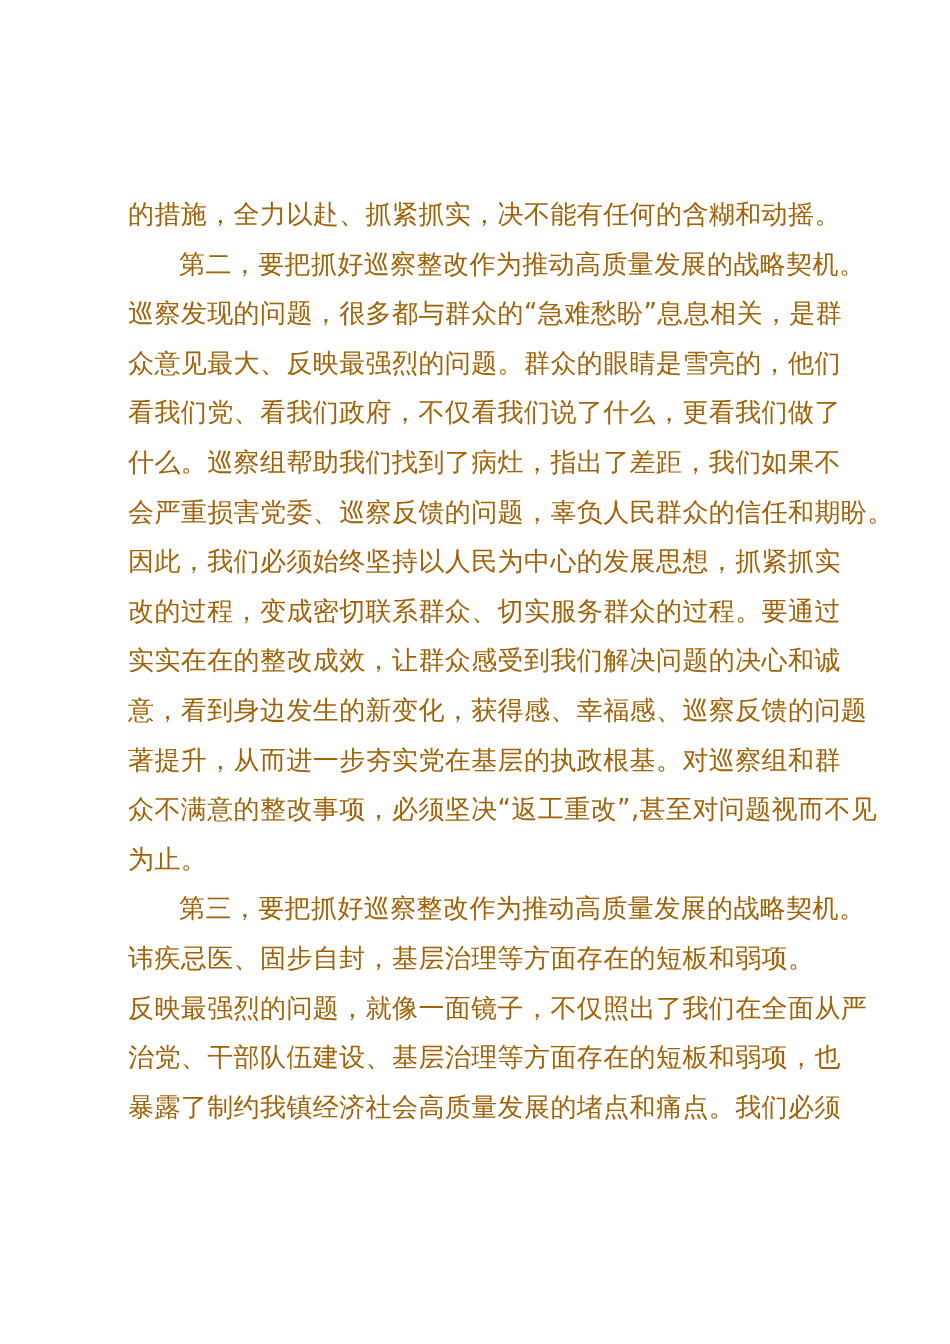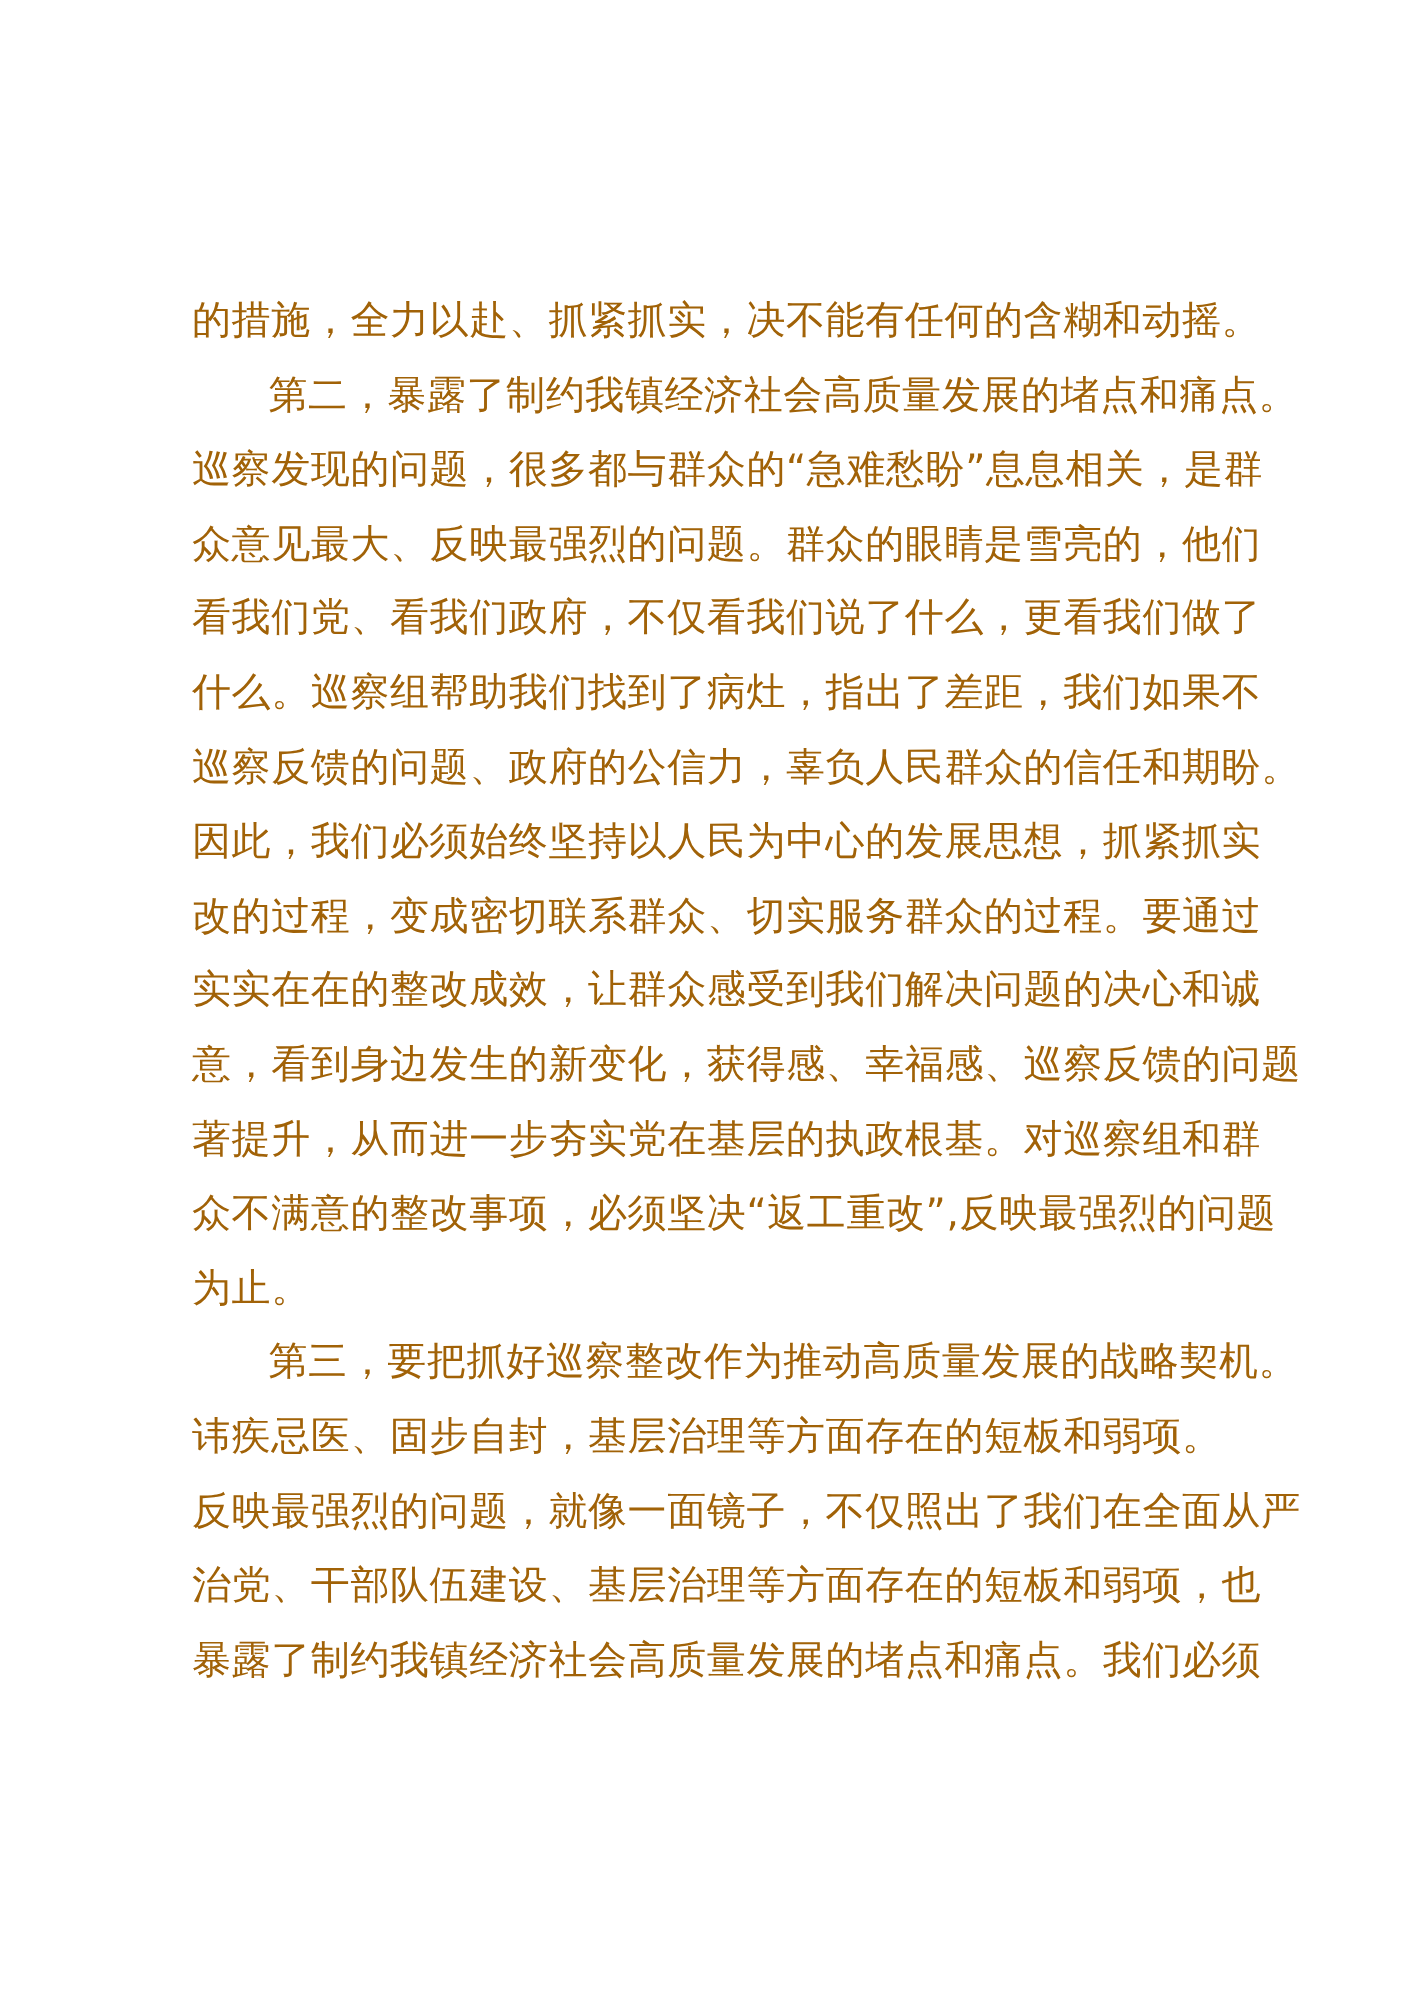"第二，暴露了制约我镇经济社会高质量发展的堵点和痛点。" div.line { text: 暴露了制约我镇经济社会高质量发展的堵点和痛点 -> 要把抓好巡察整改作为推动高质量发展的战略契机 }
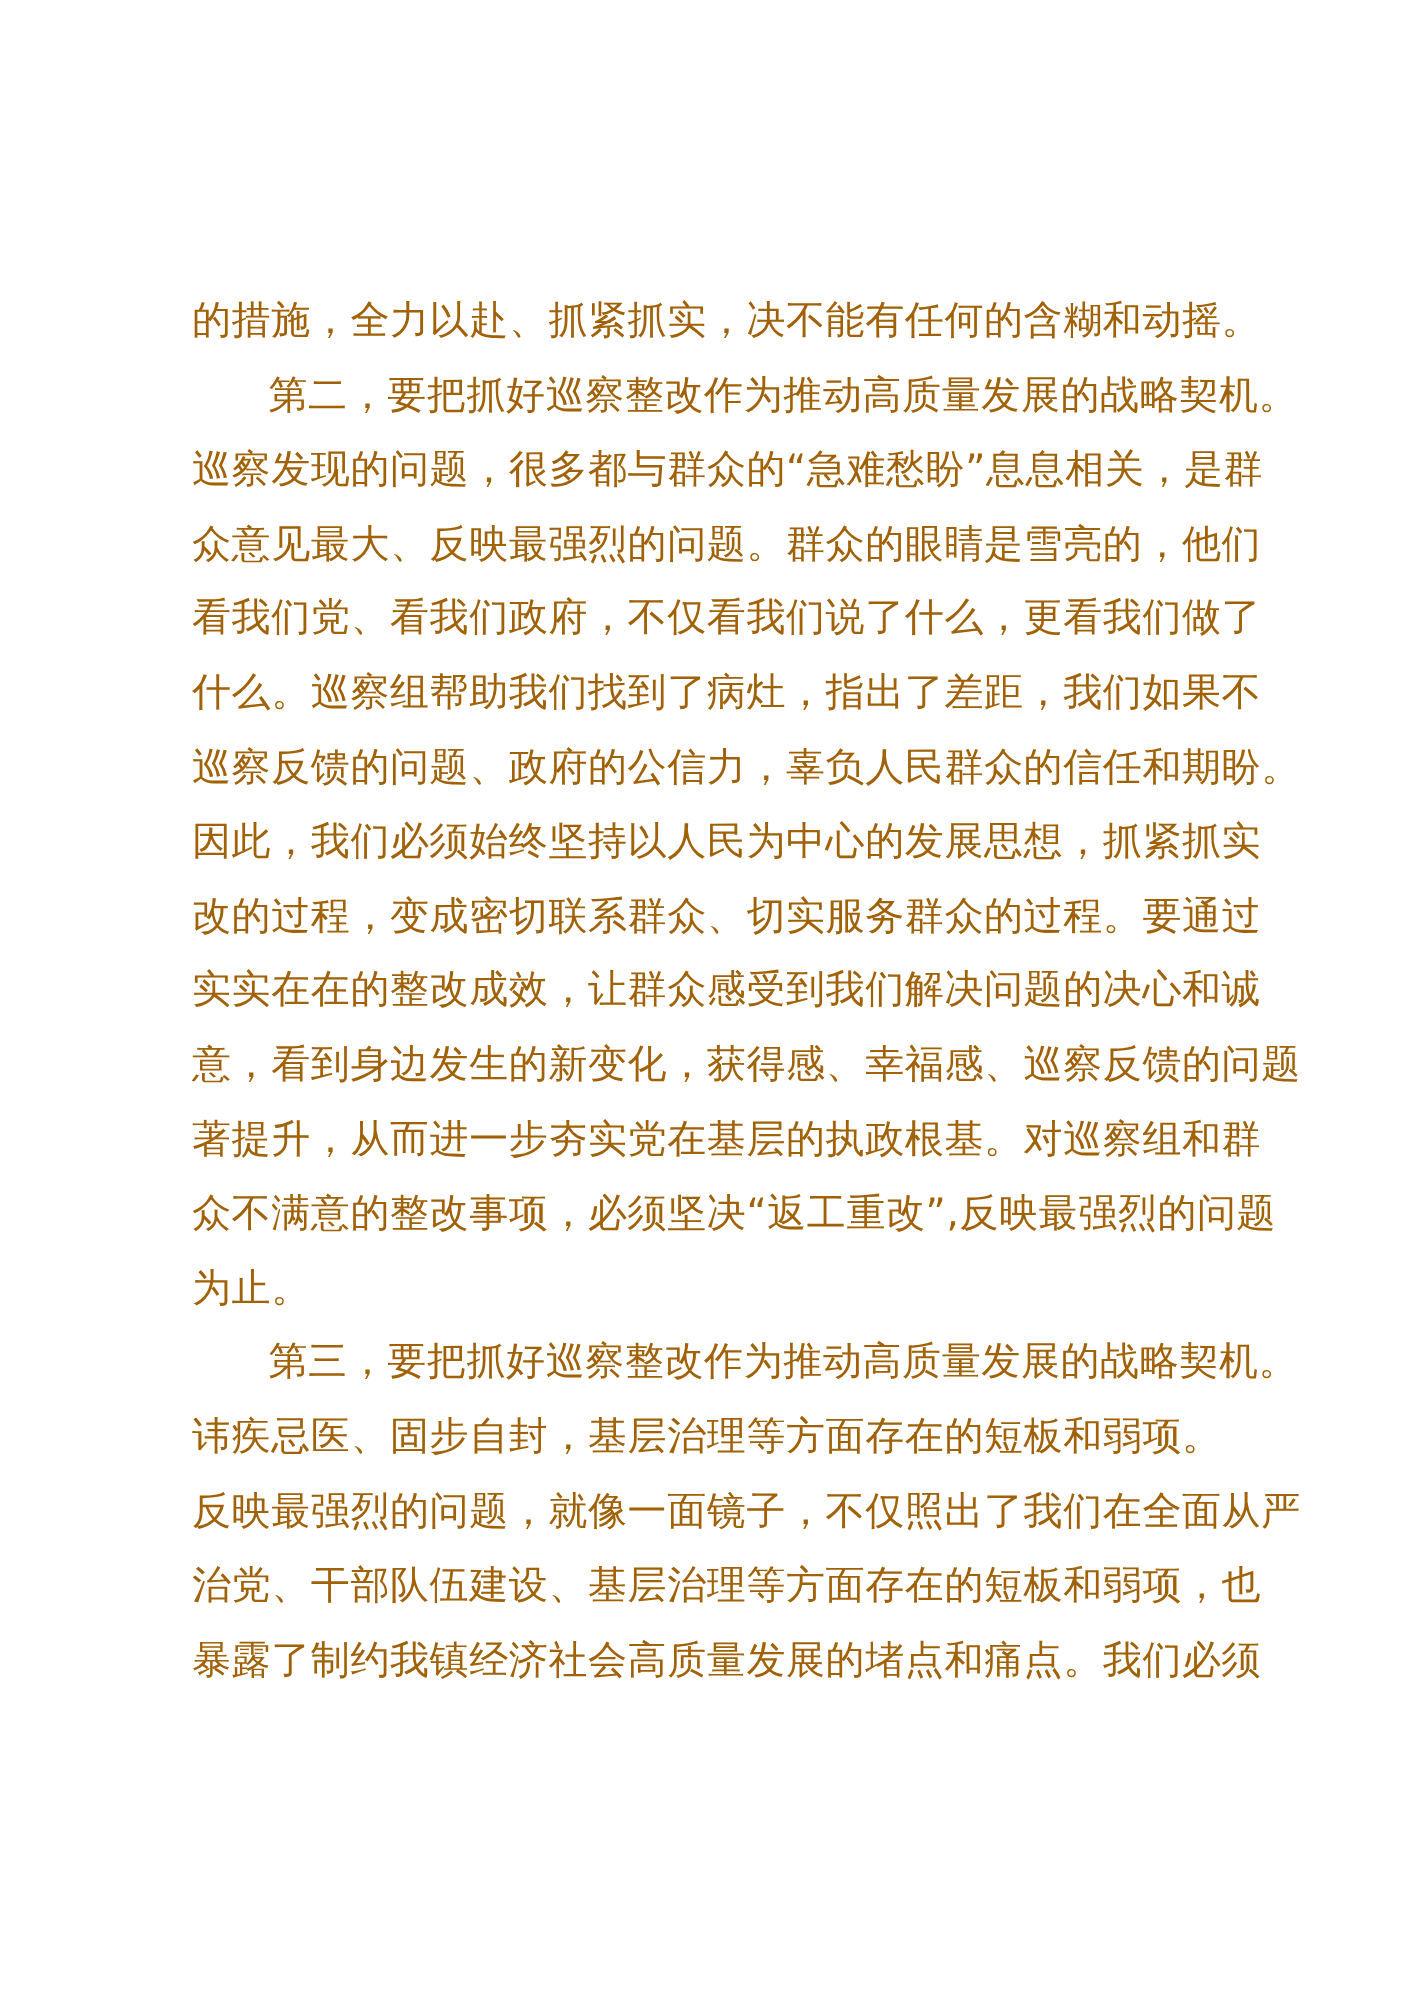"巡察反馈的问题、政府的公信力，辜负人民群众的信任和期盼。" div.line { text: 巡察反馈的问题、政府的公信力 -> 会严重损害党委、巡察反馈的问题 }
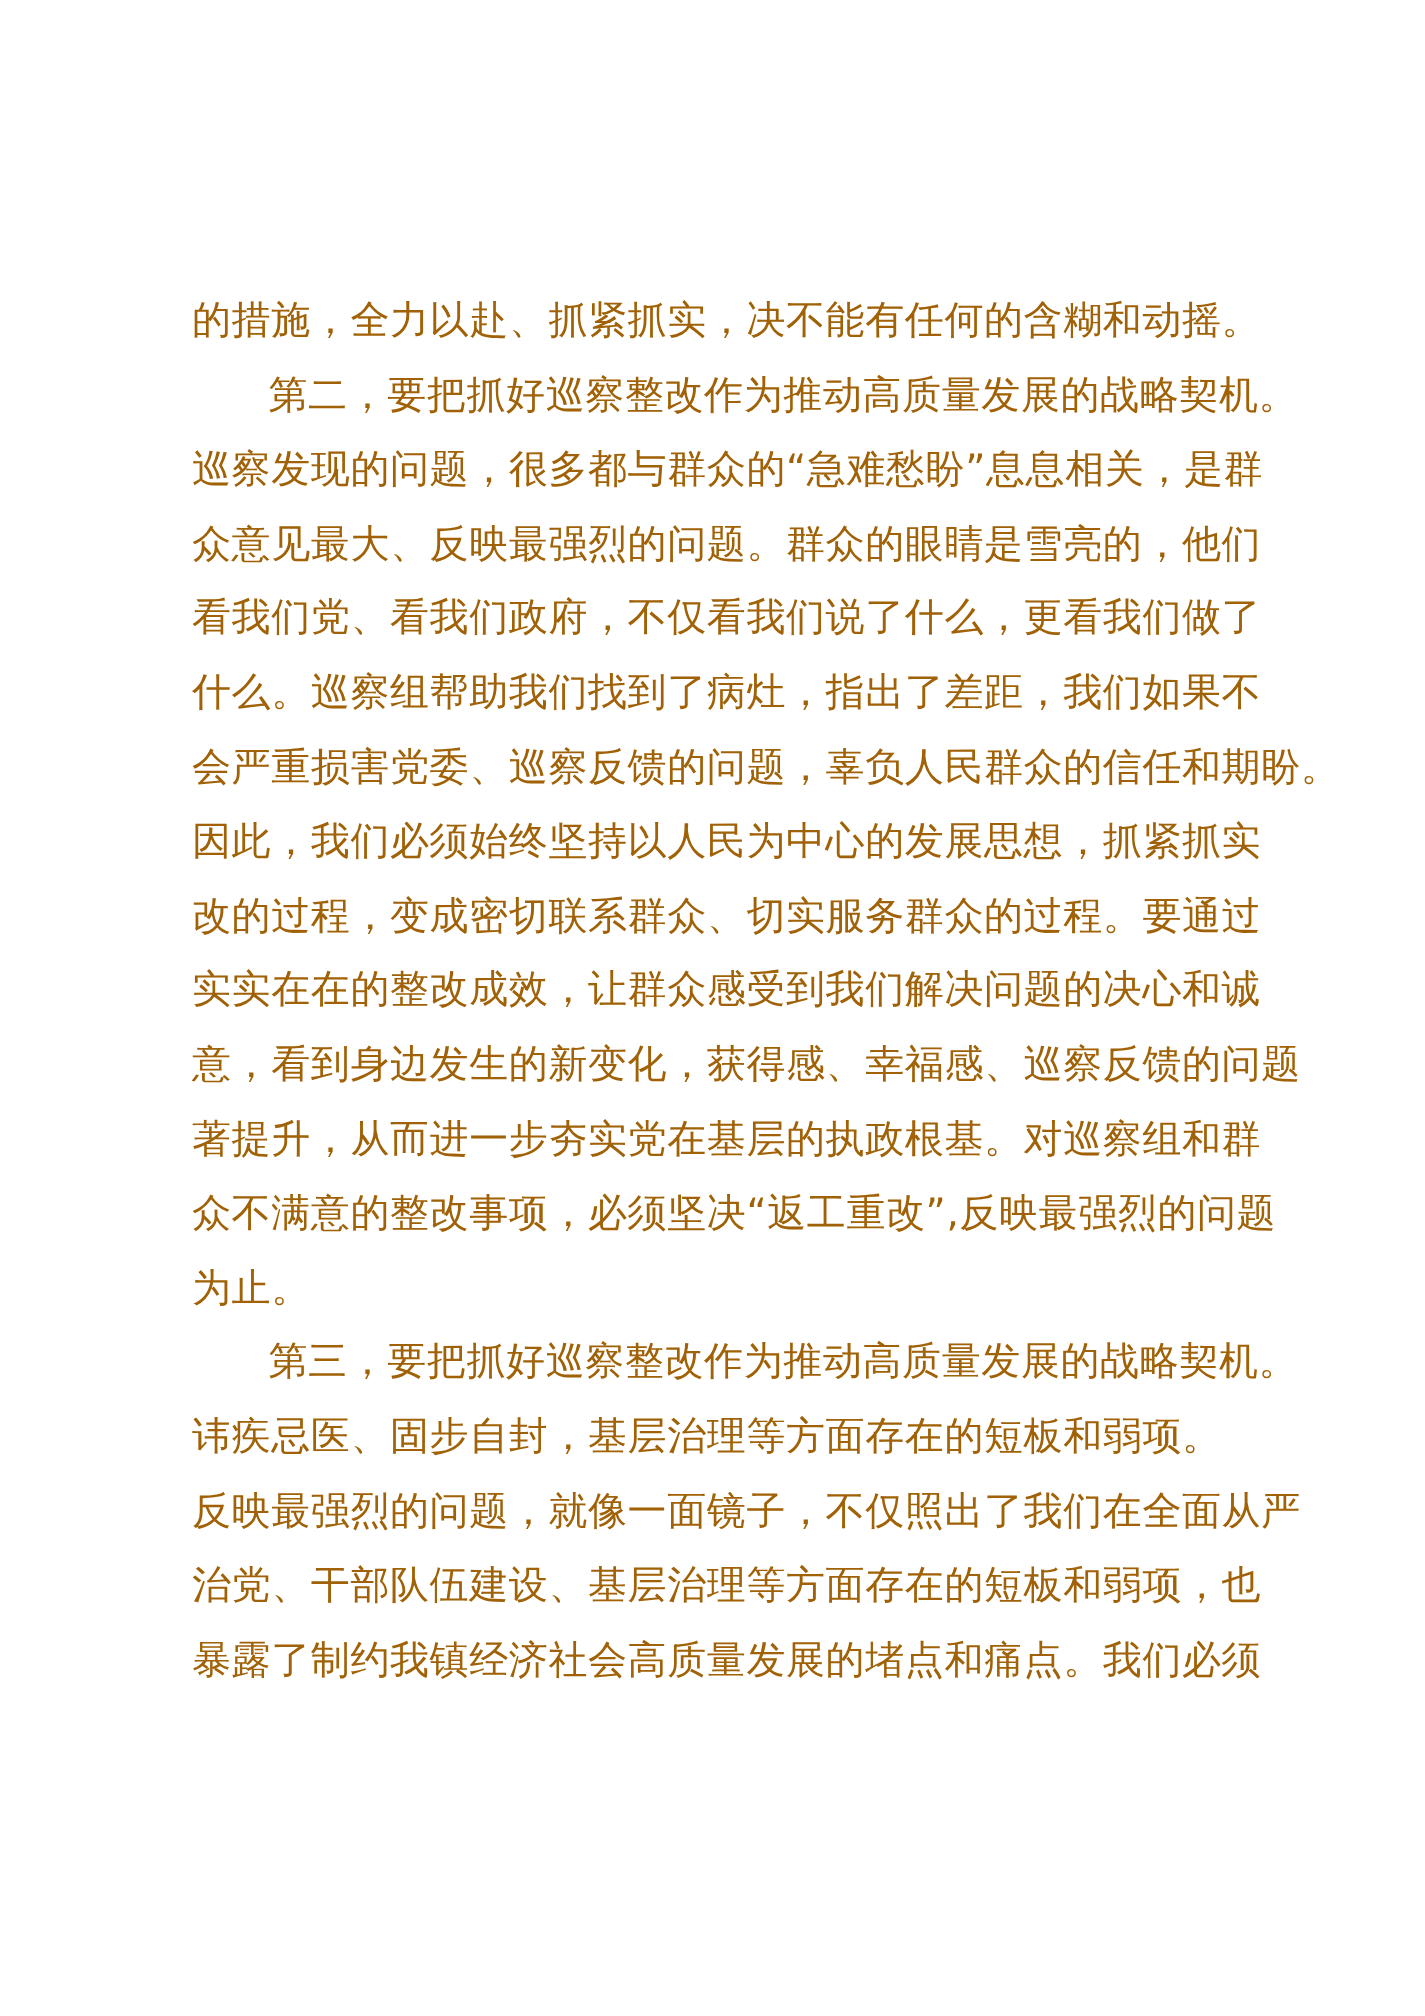"众不满意的整改事项，必须坚决“返工重改”,反映最强烈的问题" div.line { text: ,反映最强烈的问题 -> ,甚至对问题视而不见 }
